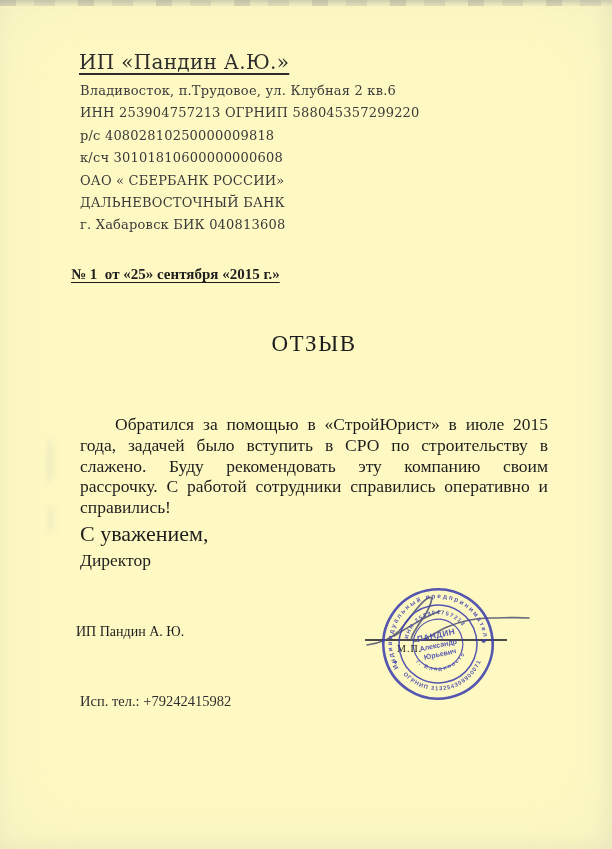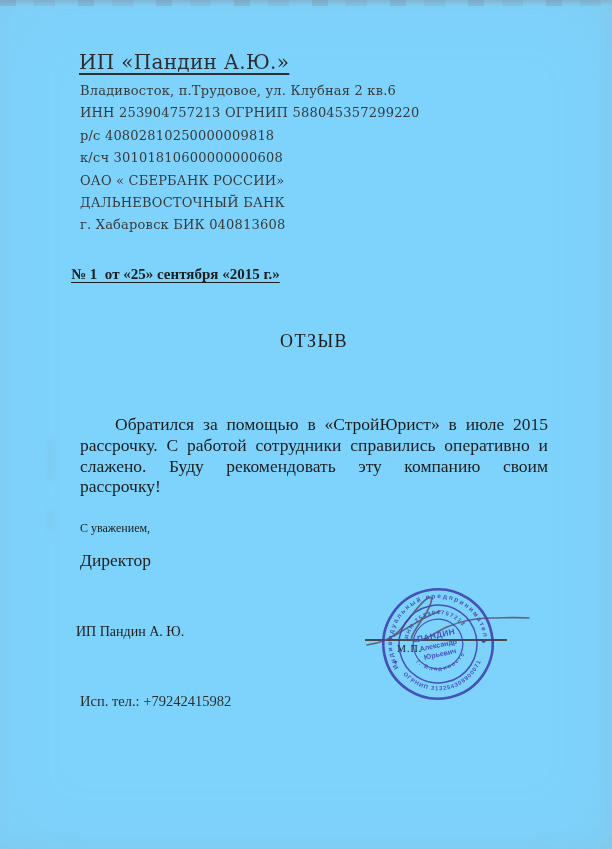"ИП «Пандин А.Ю.»" .page { background: #7dd3fc -> #fef9c3 }
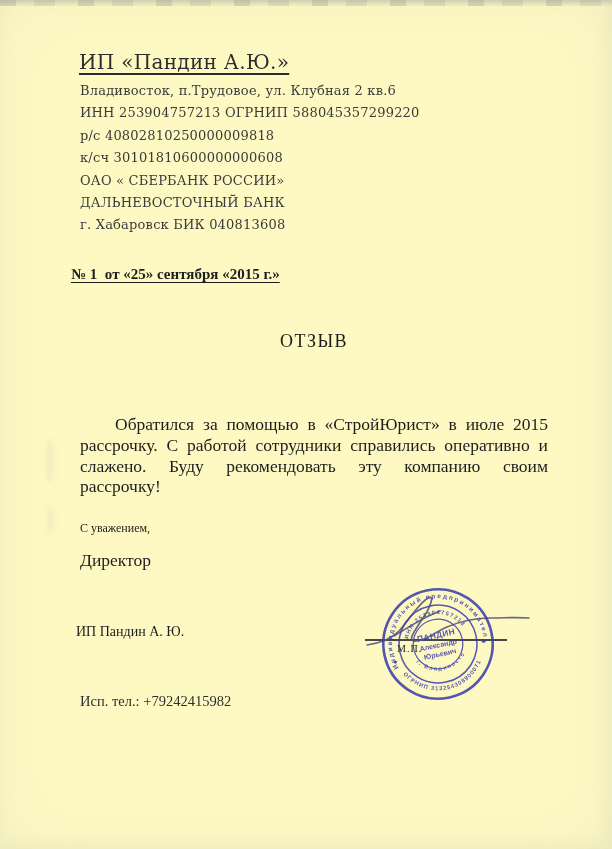"ОТЗЫВ" .doc-title { font-size: 18px -> 23px }
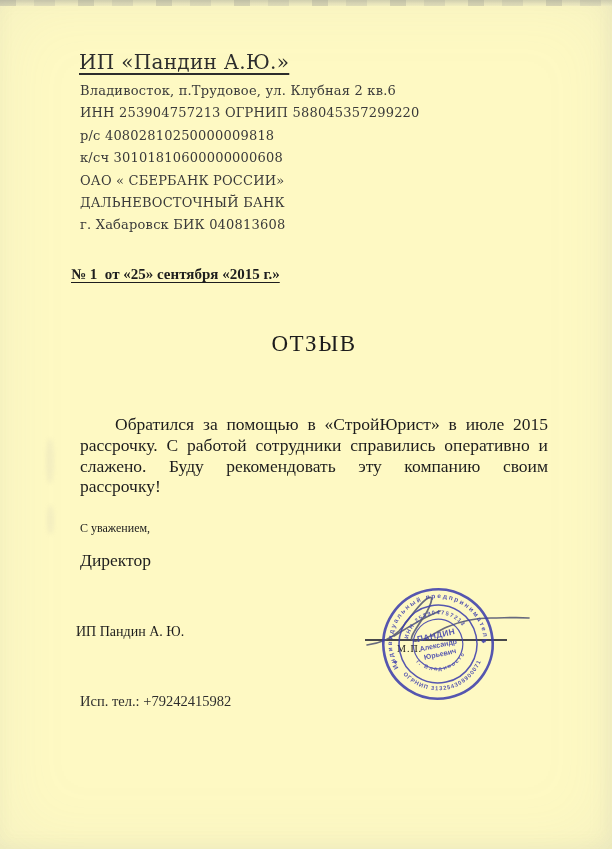"года, задачей было вступить в" div.jline { html: none -> <div>года, задачей было вступить в СРО по строительству в</div> }
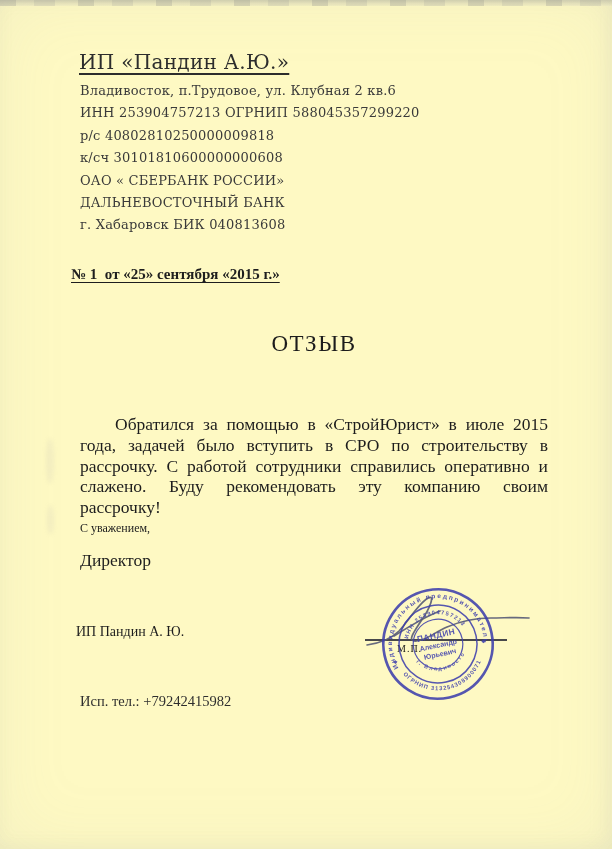"рассрочку. С работой сотрудники" div.jline { order: before "слажено. Буду рекомендовать эту компанию" -> after "слажено. Буду рекомендовать эту компанию" }
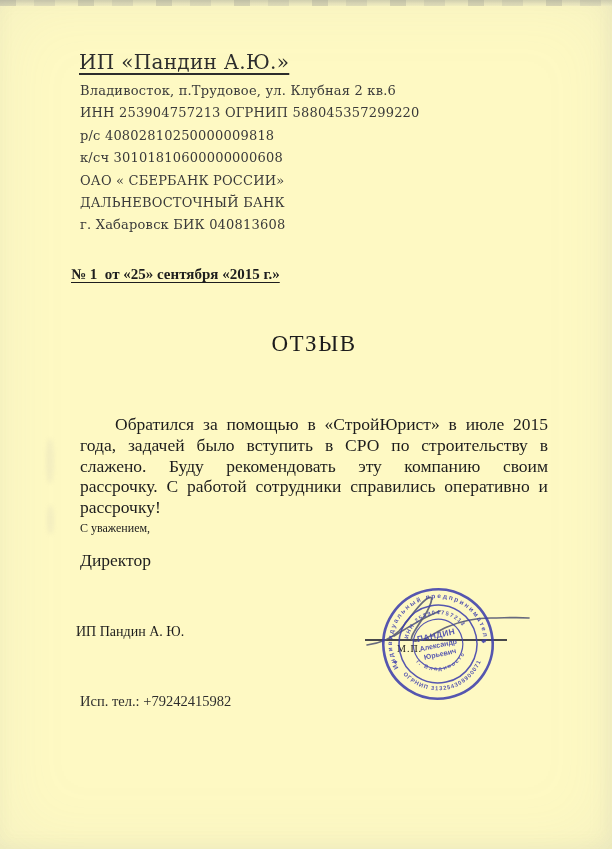"рассрочку!" div.jline { text: рассрочку -> справились }
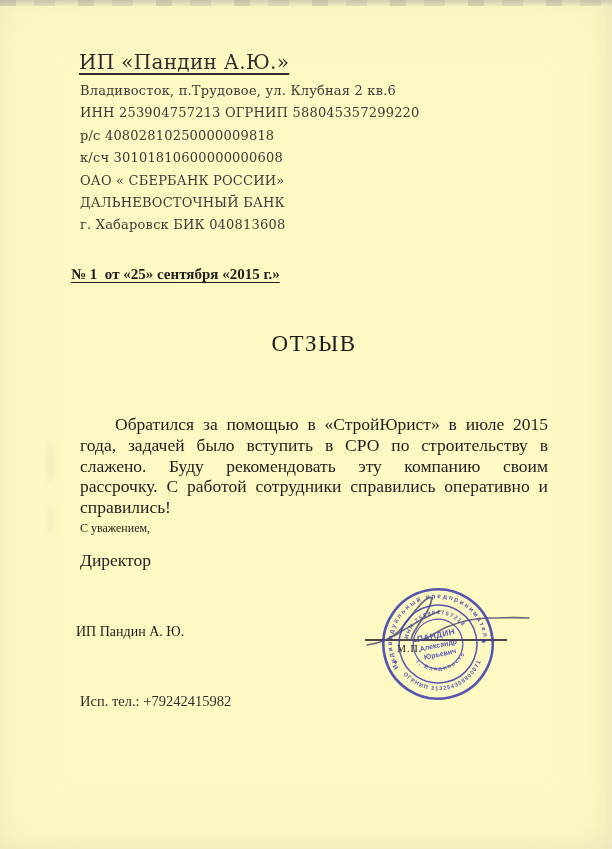"С уважением," .regards { font-size: 12px -> 22px }
